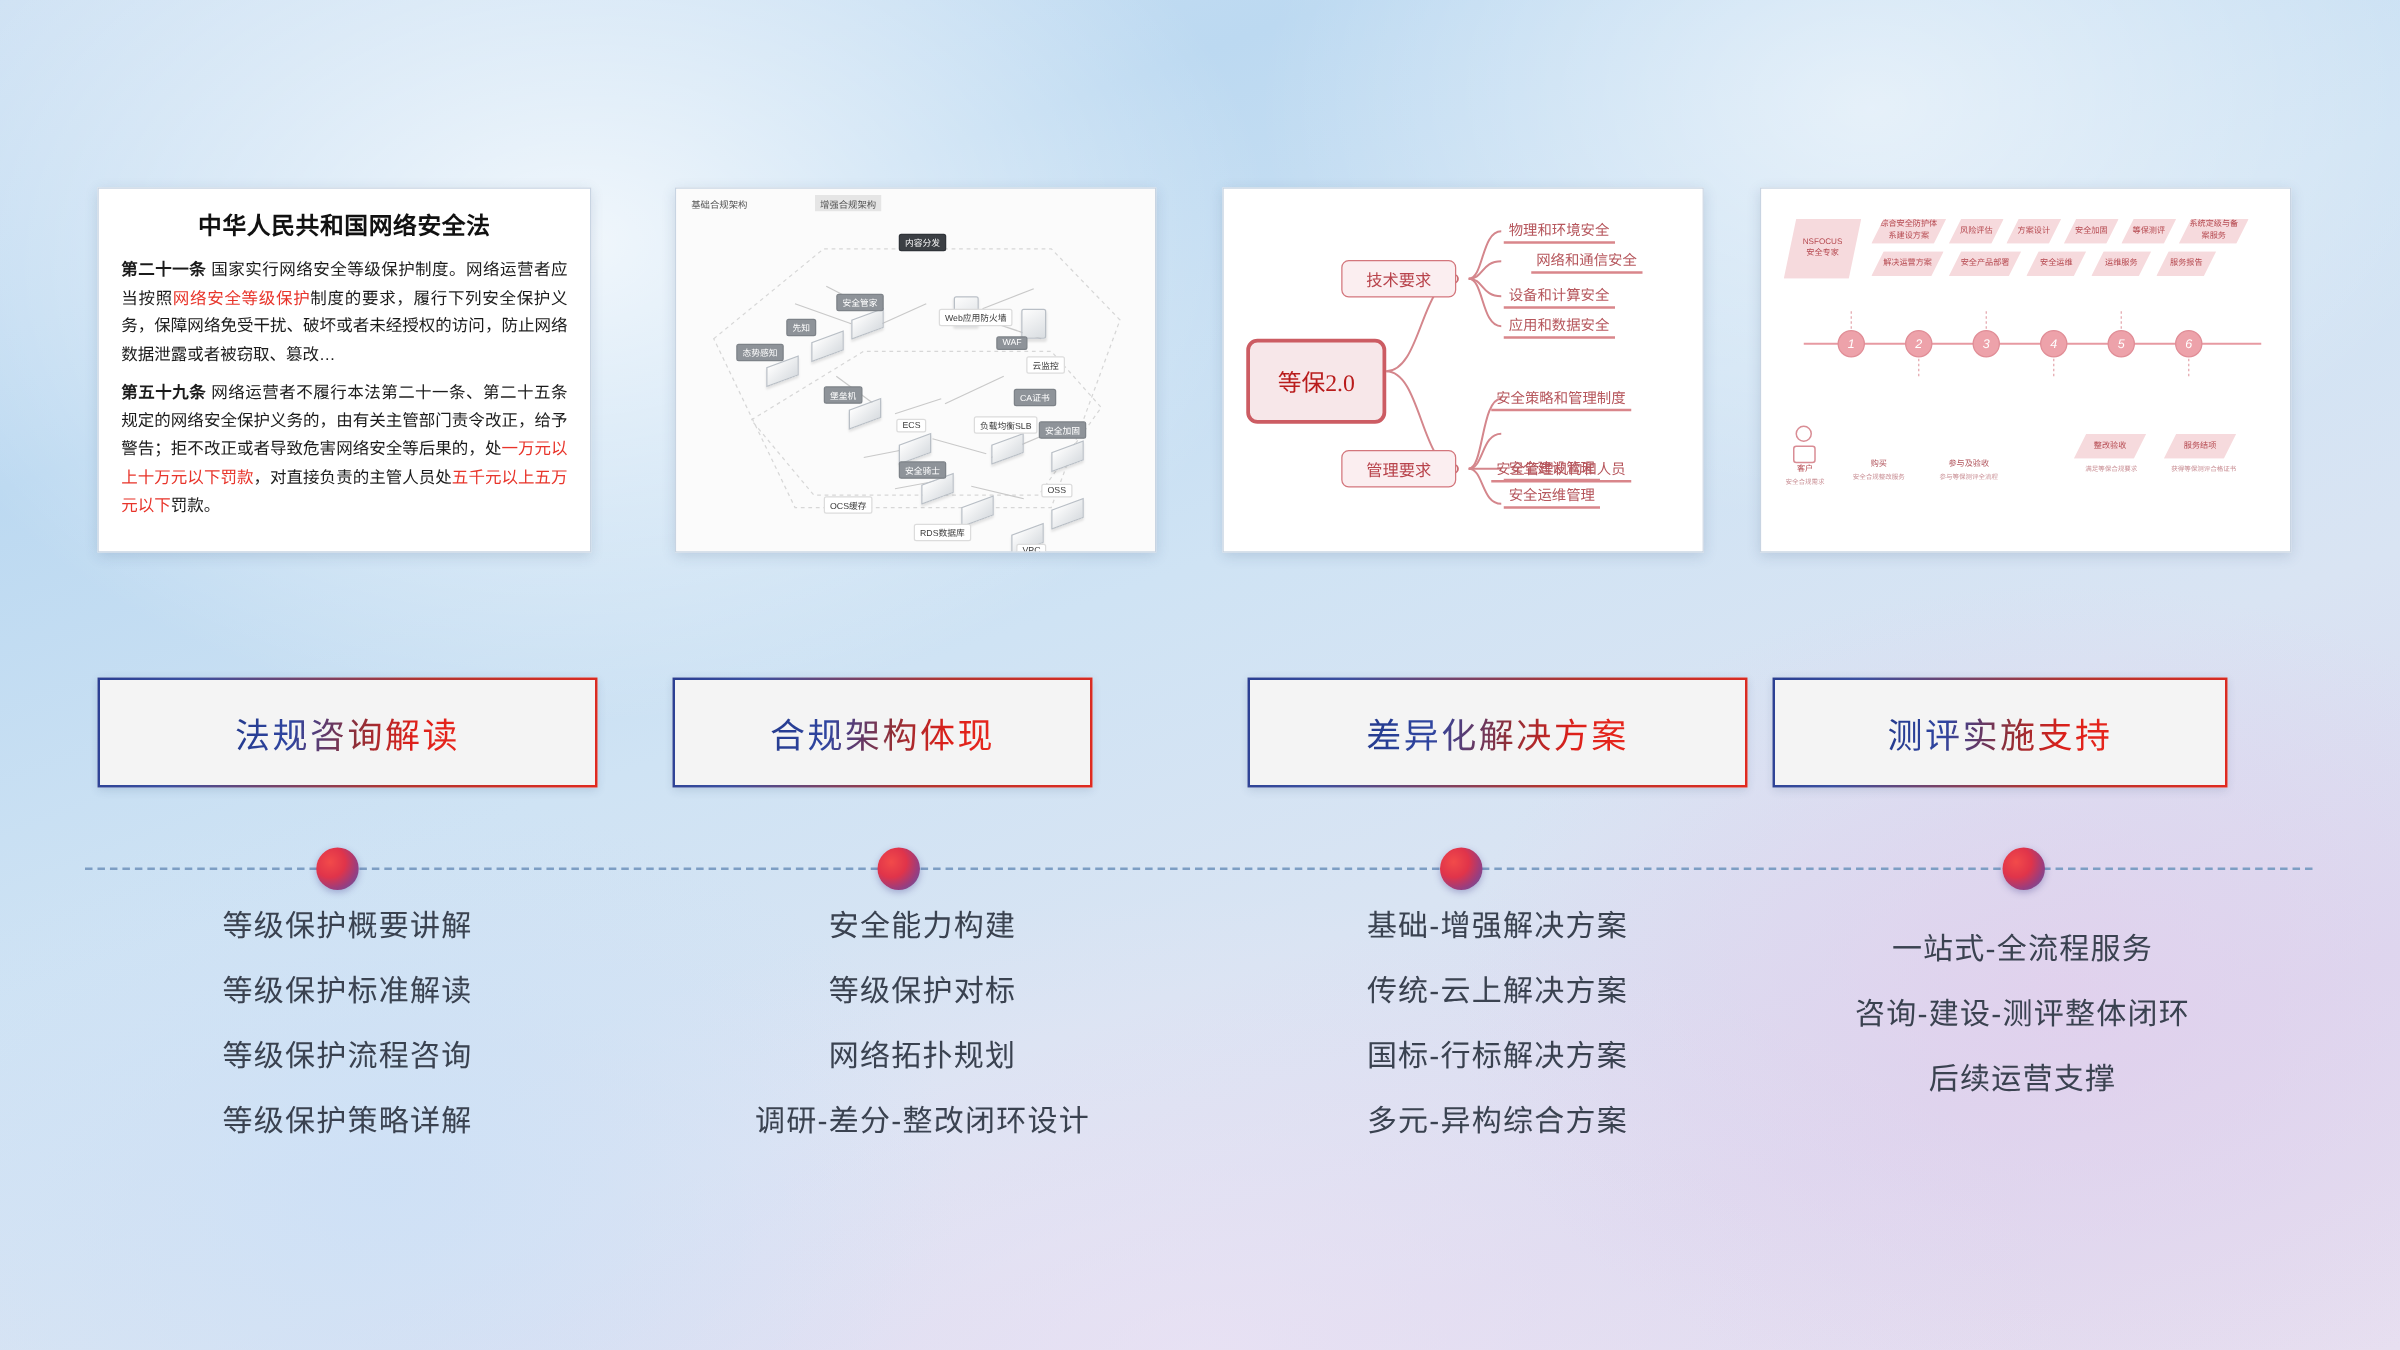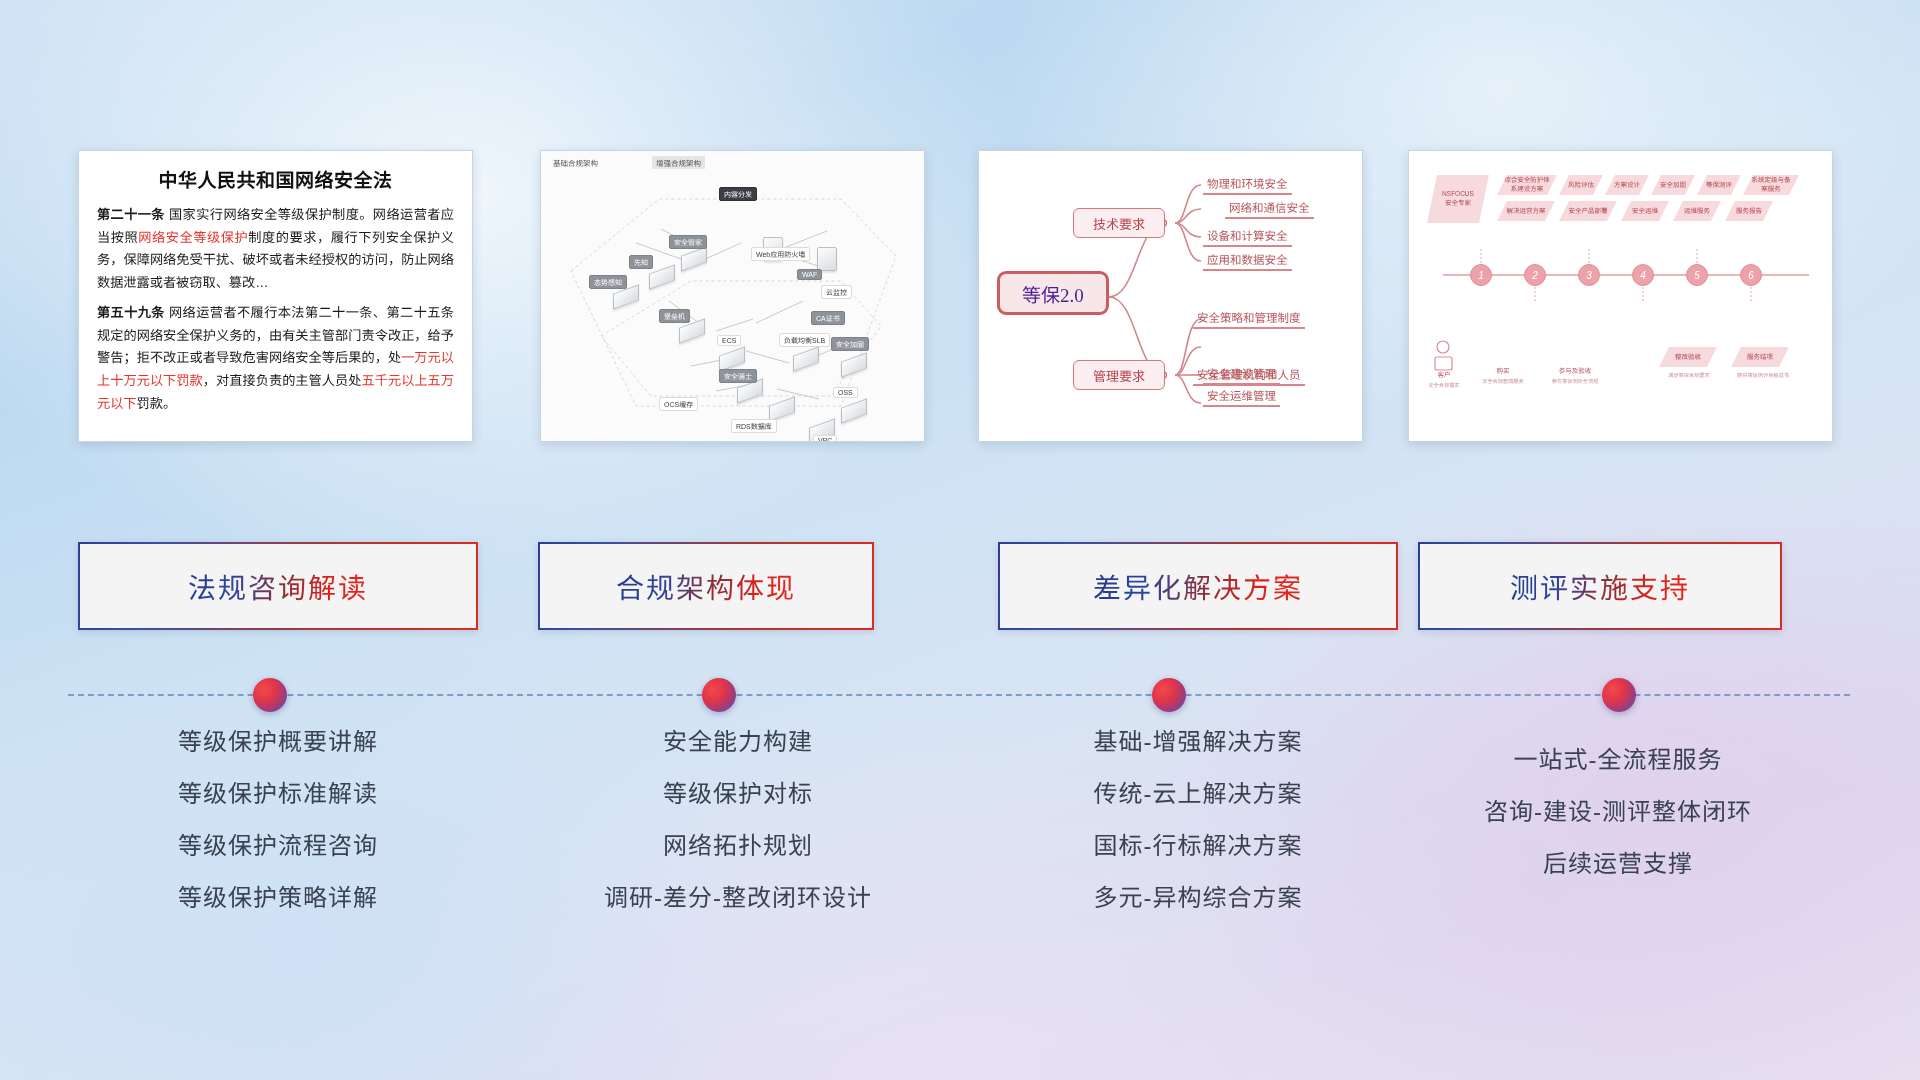"等保2.0" .mm-root { color: #4c1d95 -> #b91c1c; height: 44px -> 68px }
